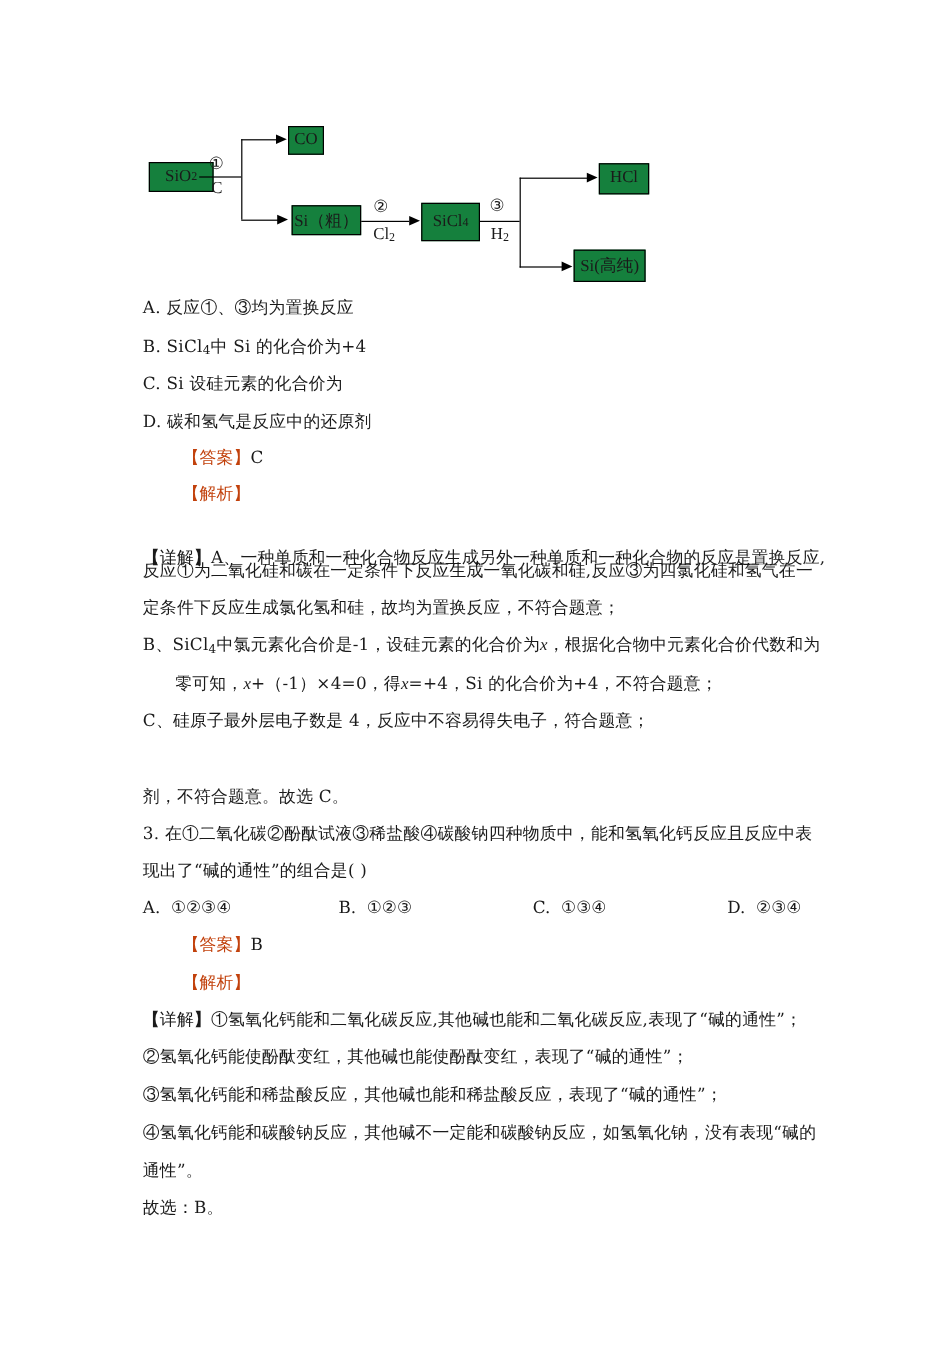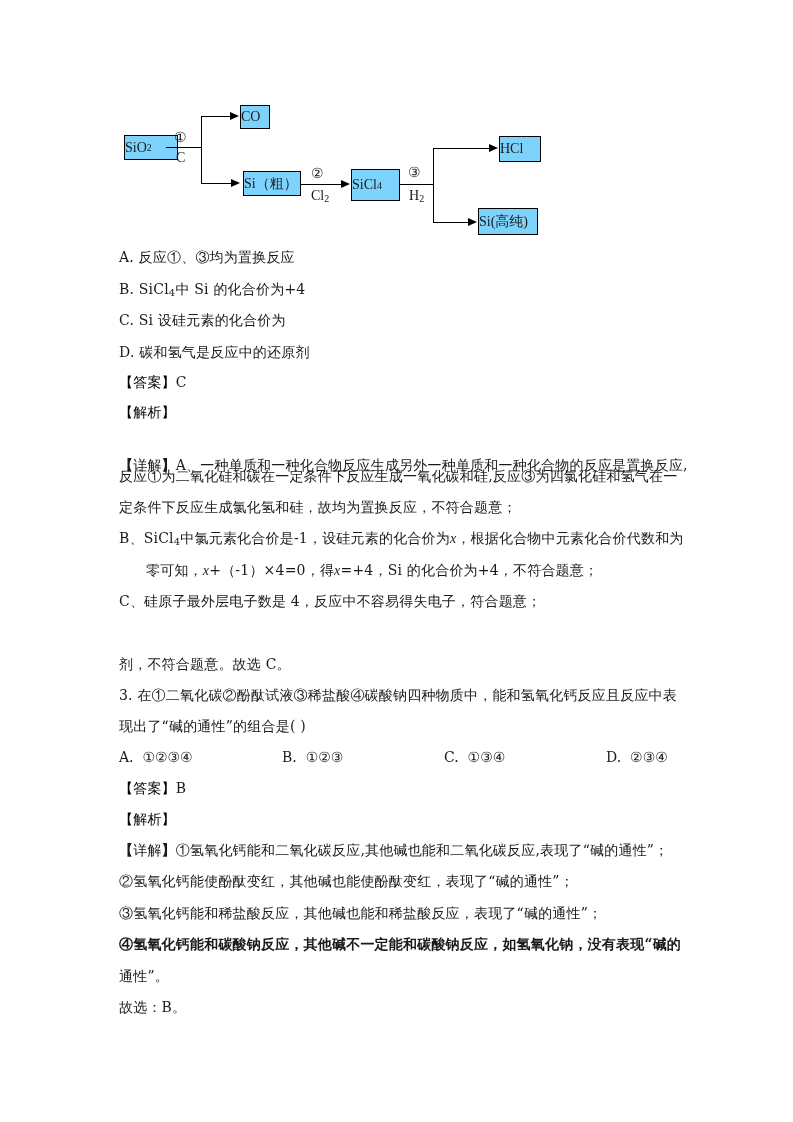"CO" .box { background: #7dd3fc -> #15803d; justify-content: flex-start -> center }
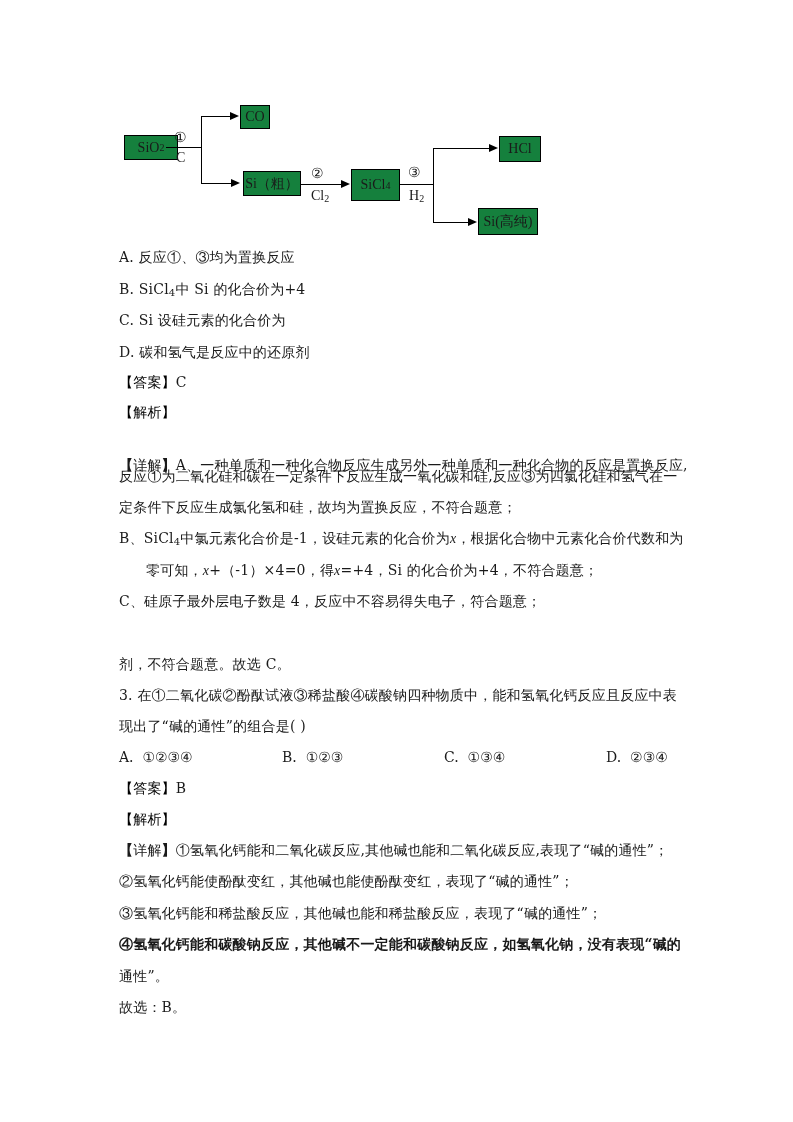"【答案】" .blue-tag { color: #000000 -> #c2410c; margin-left: none -> 33px }
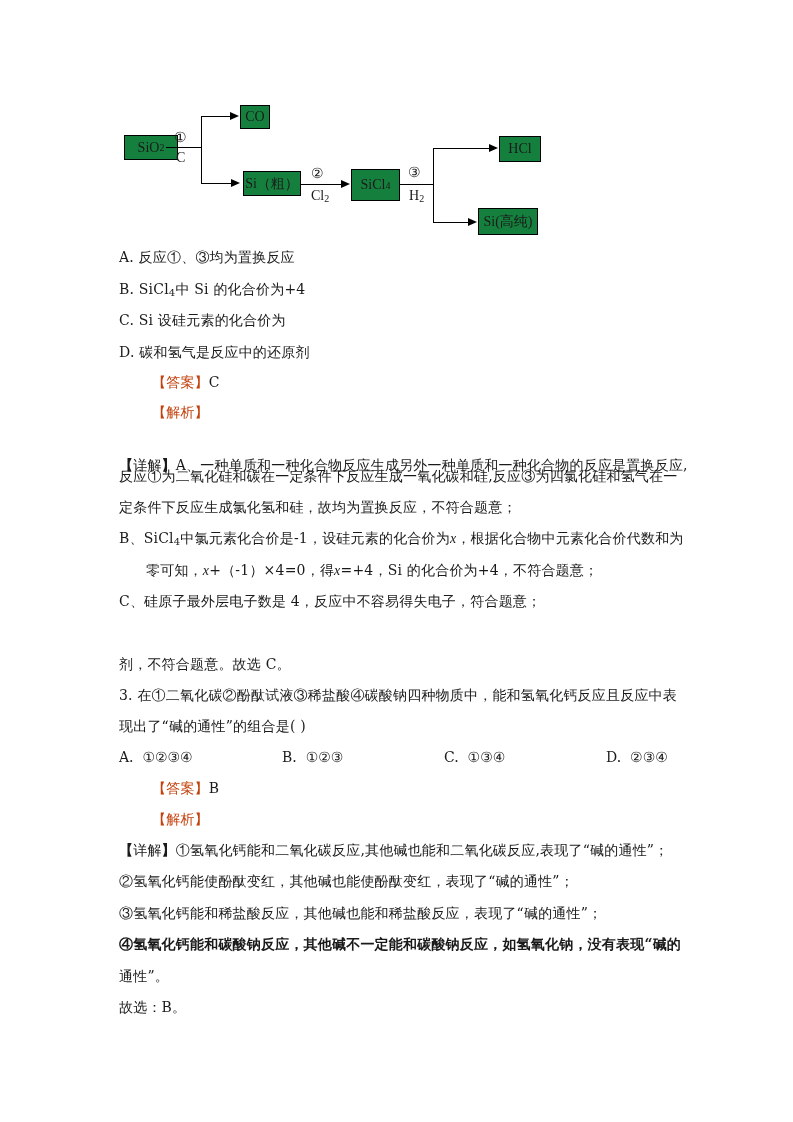"④氢氧化钙能和碳酸钠反应，其他碱不一定能和碳酸钠反应，如氢氧化钠，没有表现“碱的" div.line { font-weight: bold -> none }
